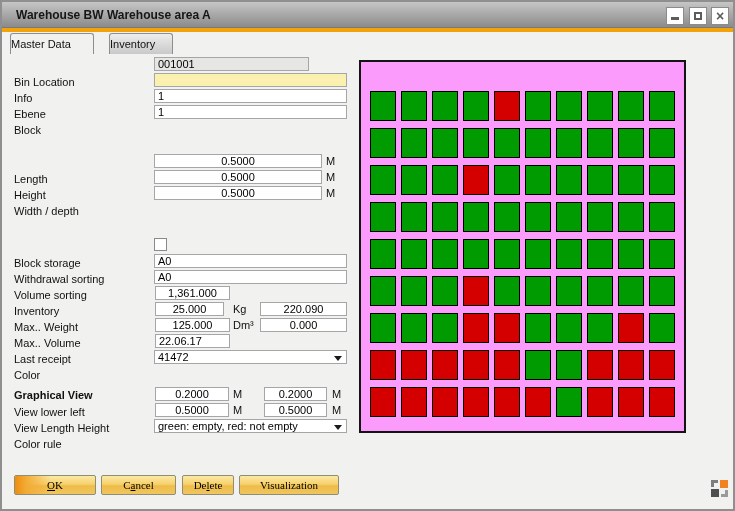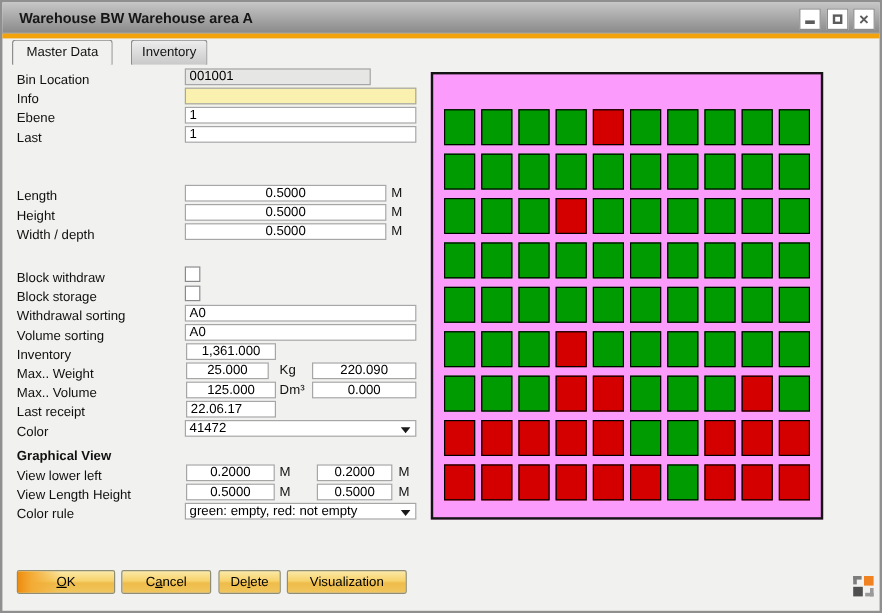"Master Data" .tab { text-align: center -> none }
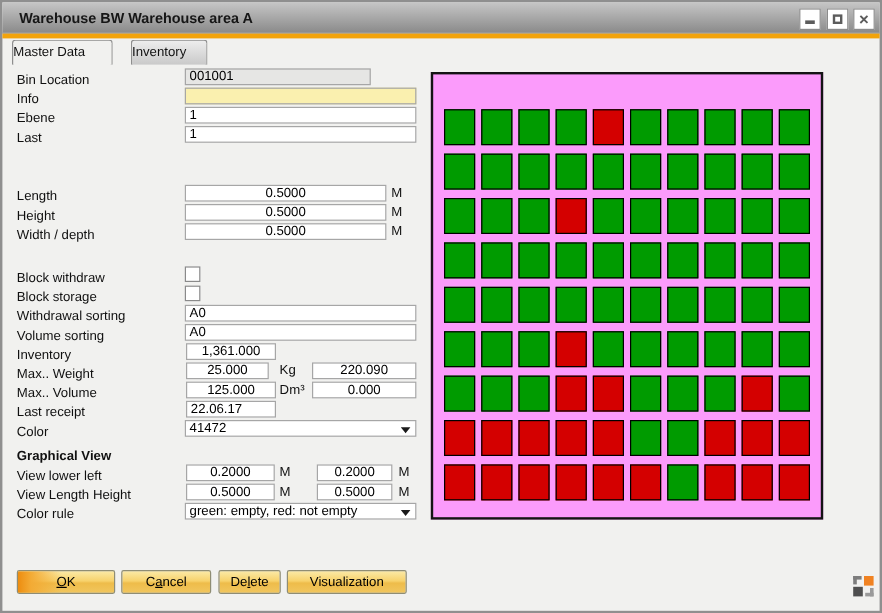"Bin Location" .lbl { top: 4px -> 19px }
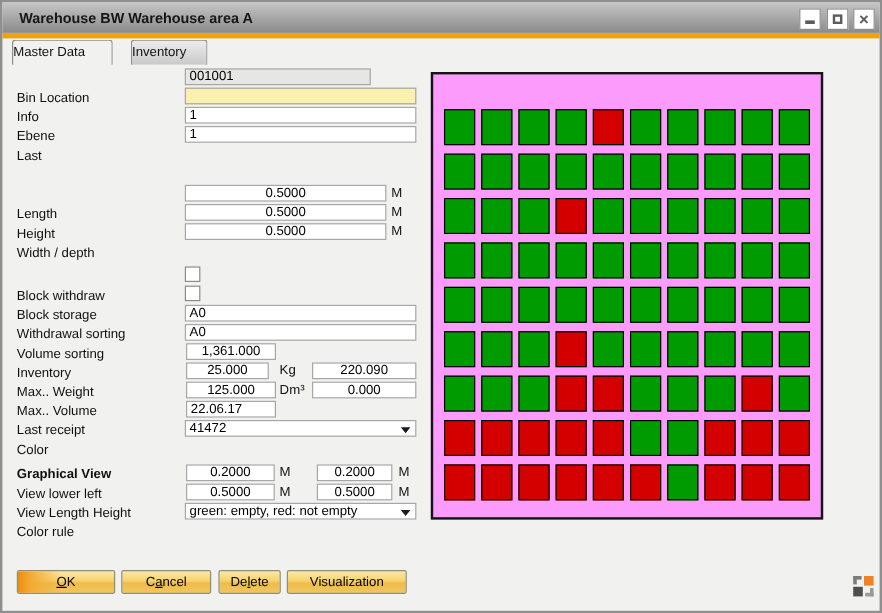"Last" span.lbl { text: Last -> Block }
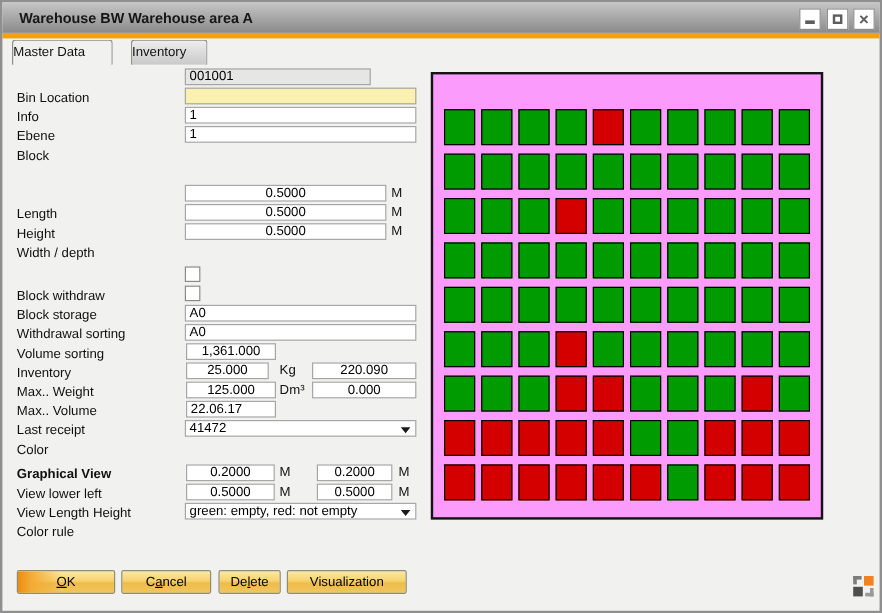"Block withdraw" div.frow { html: <div> <span>Block withdraw</span> <span></span> </div> -> none }
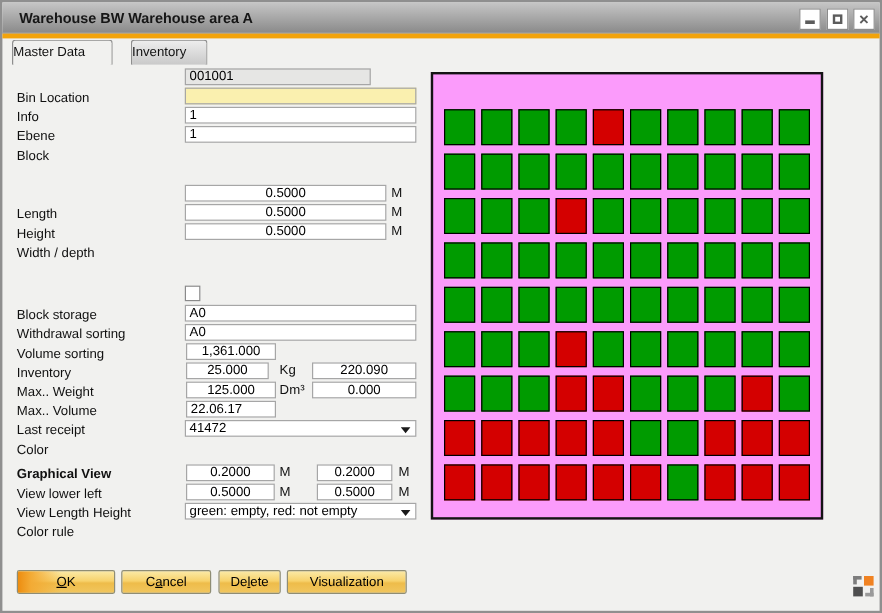"OK" .btn .cap { font-family: none -> Liberation Serif, serif }
